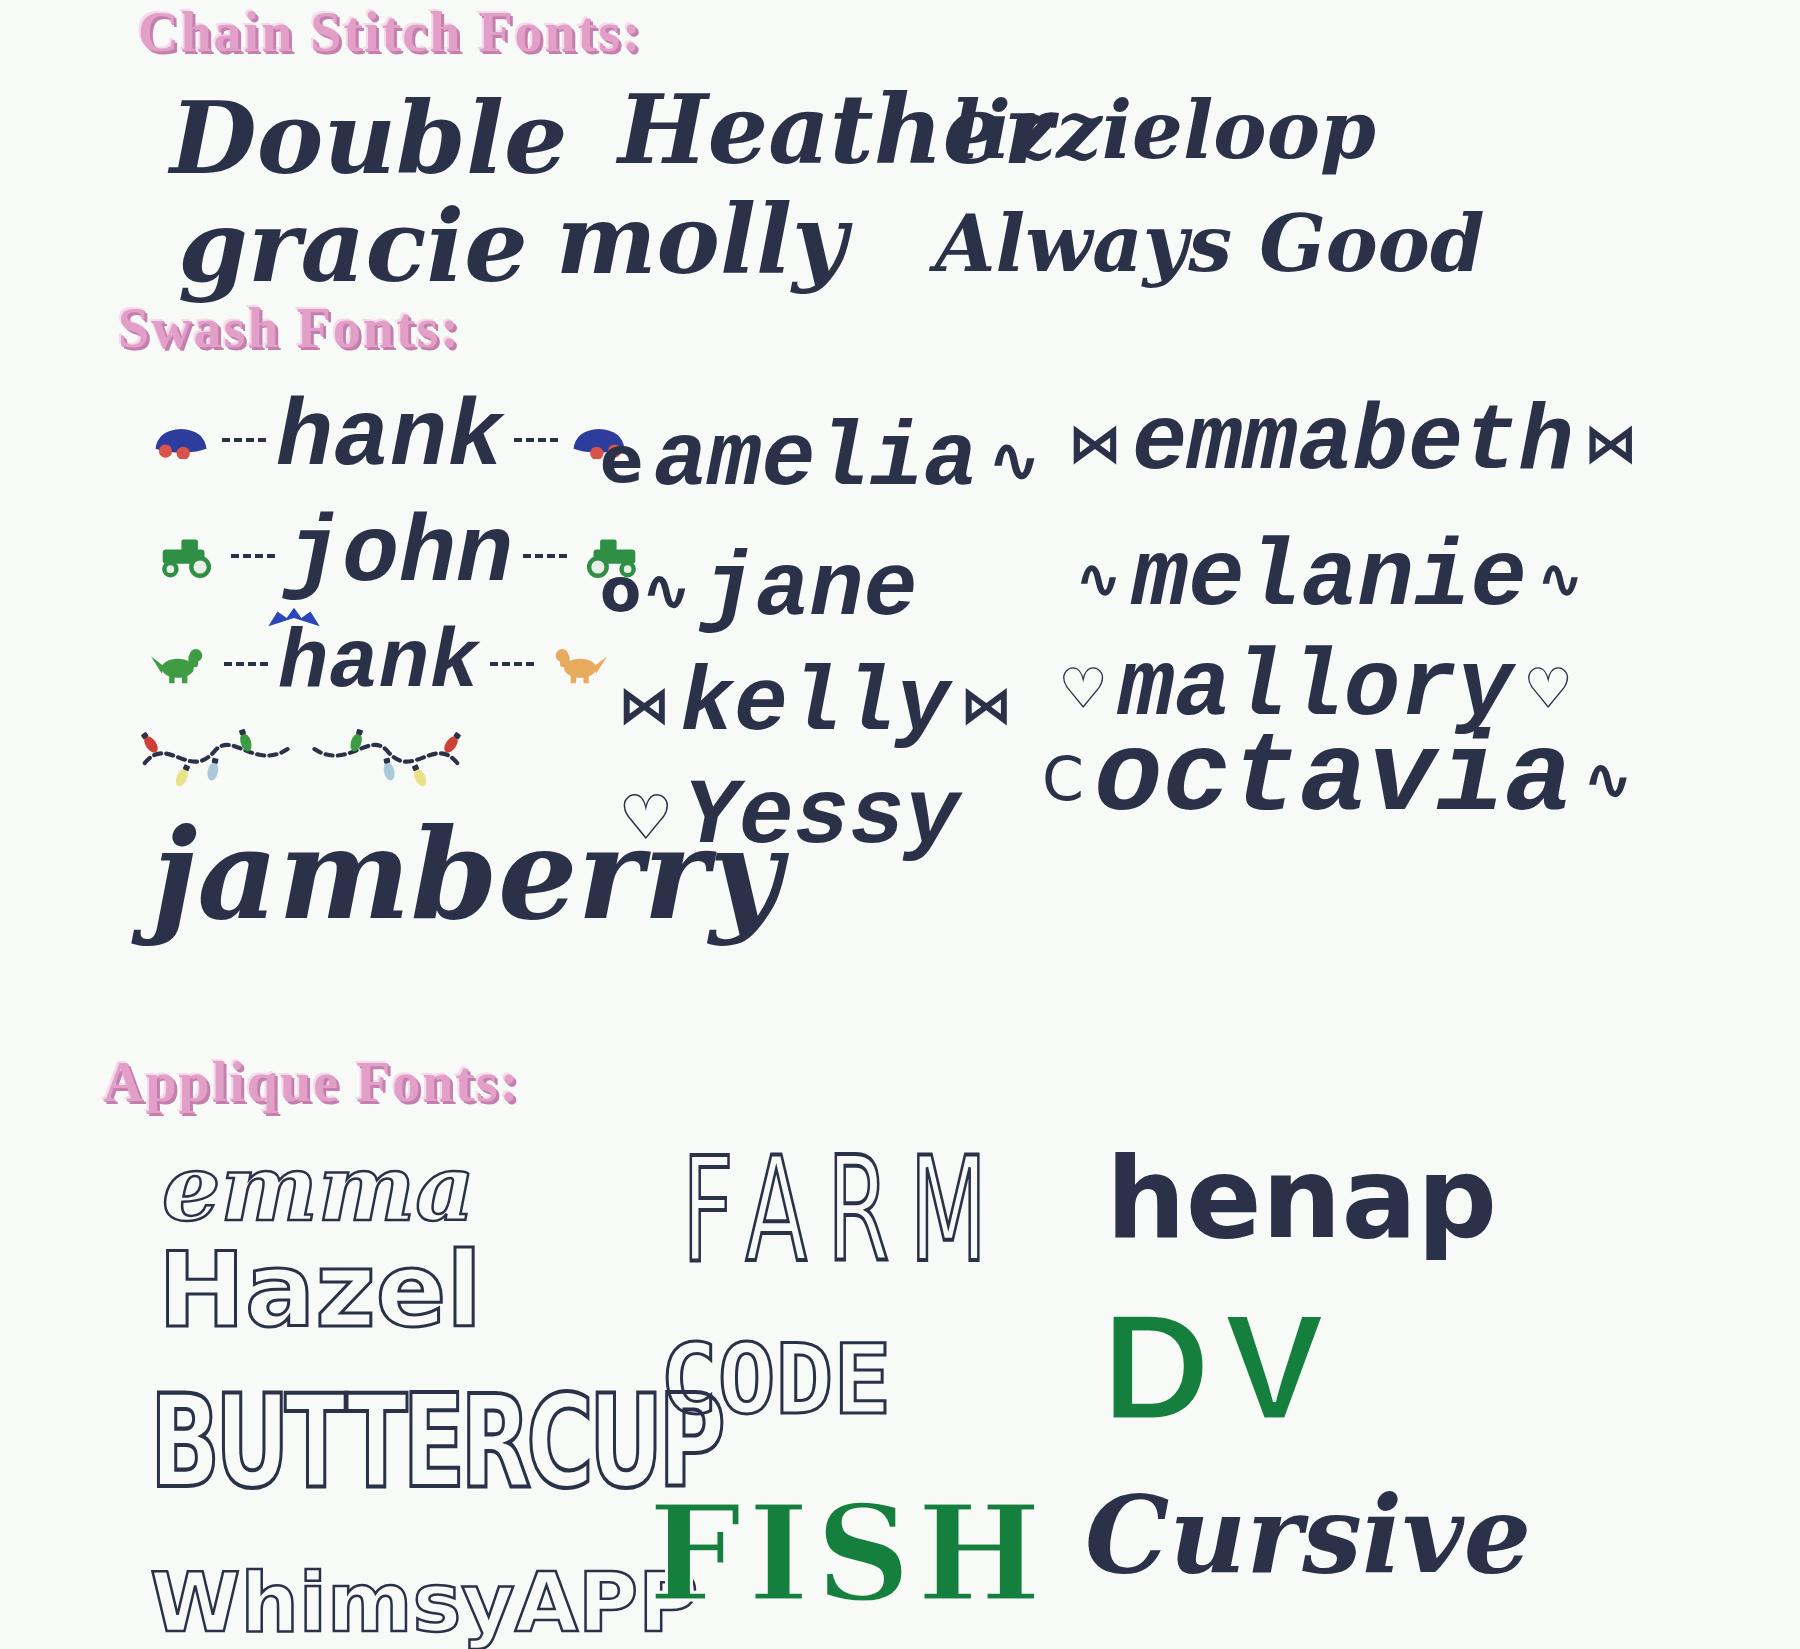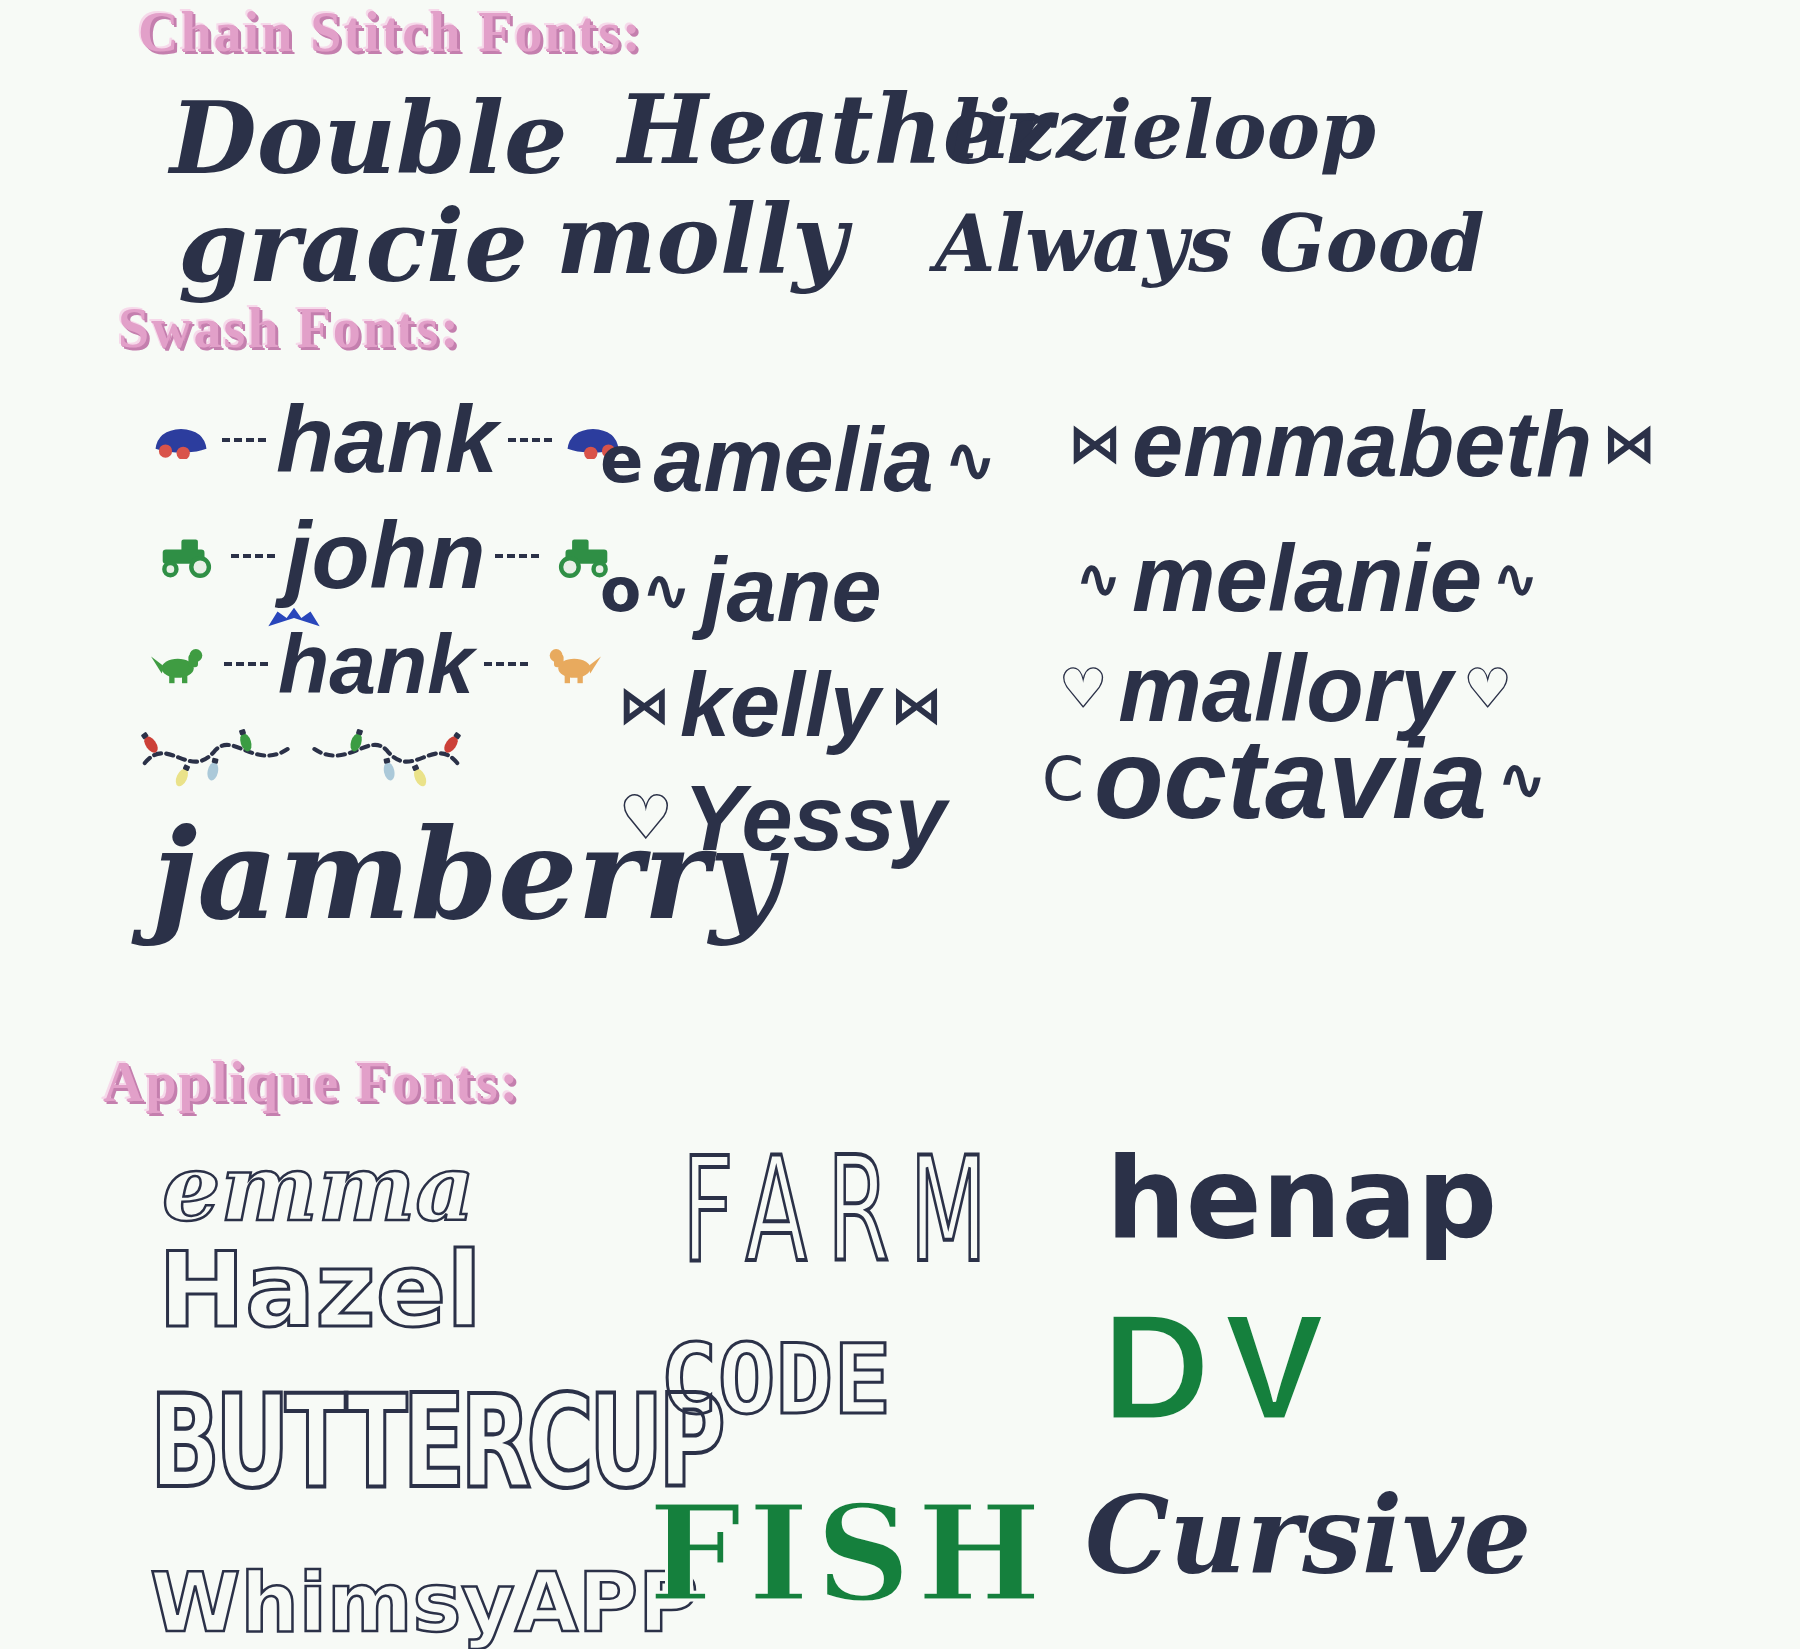"hank" .sw-word { font-family: Liberation Sans, sans-serif -> Liberation Mono, monospace }
